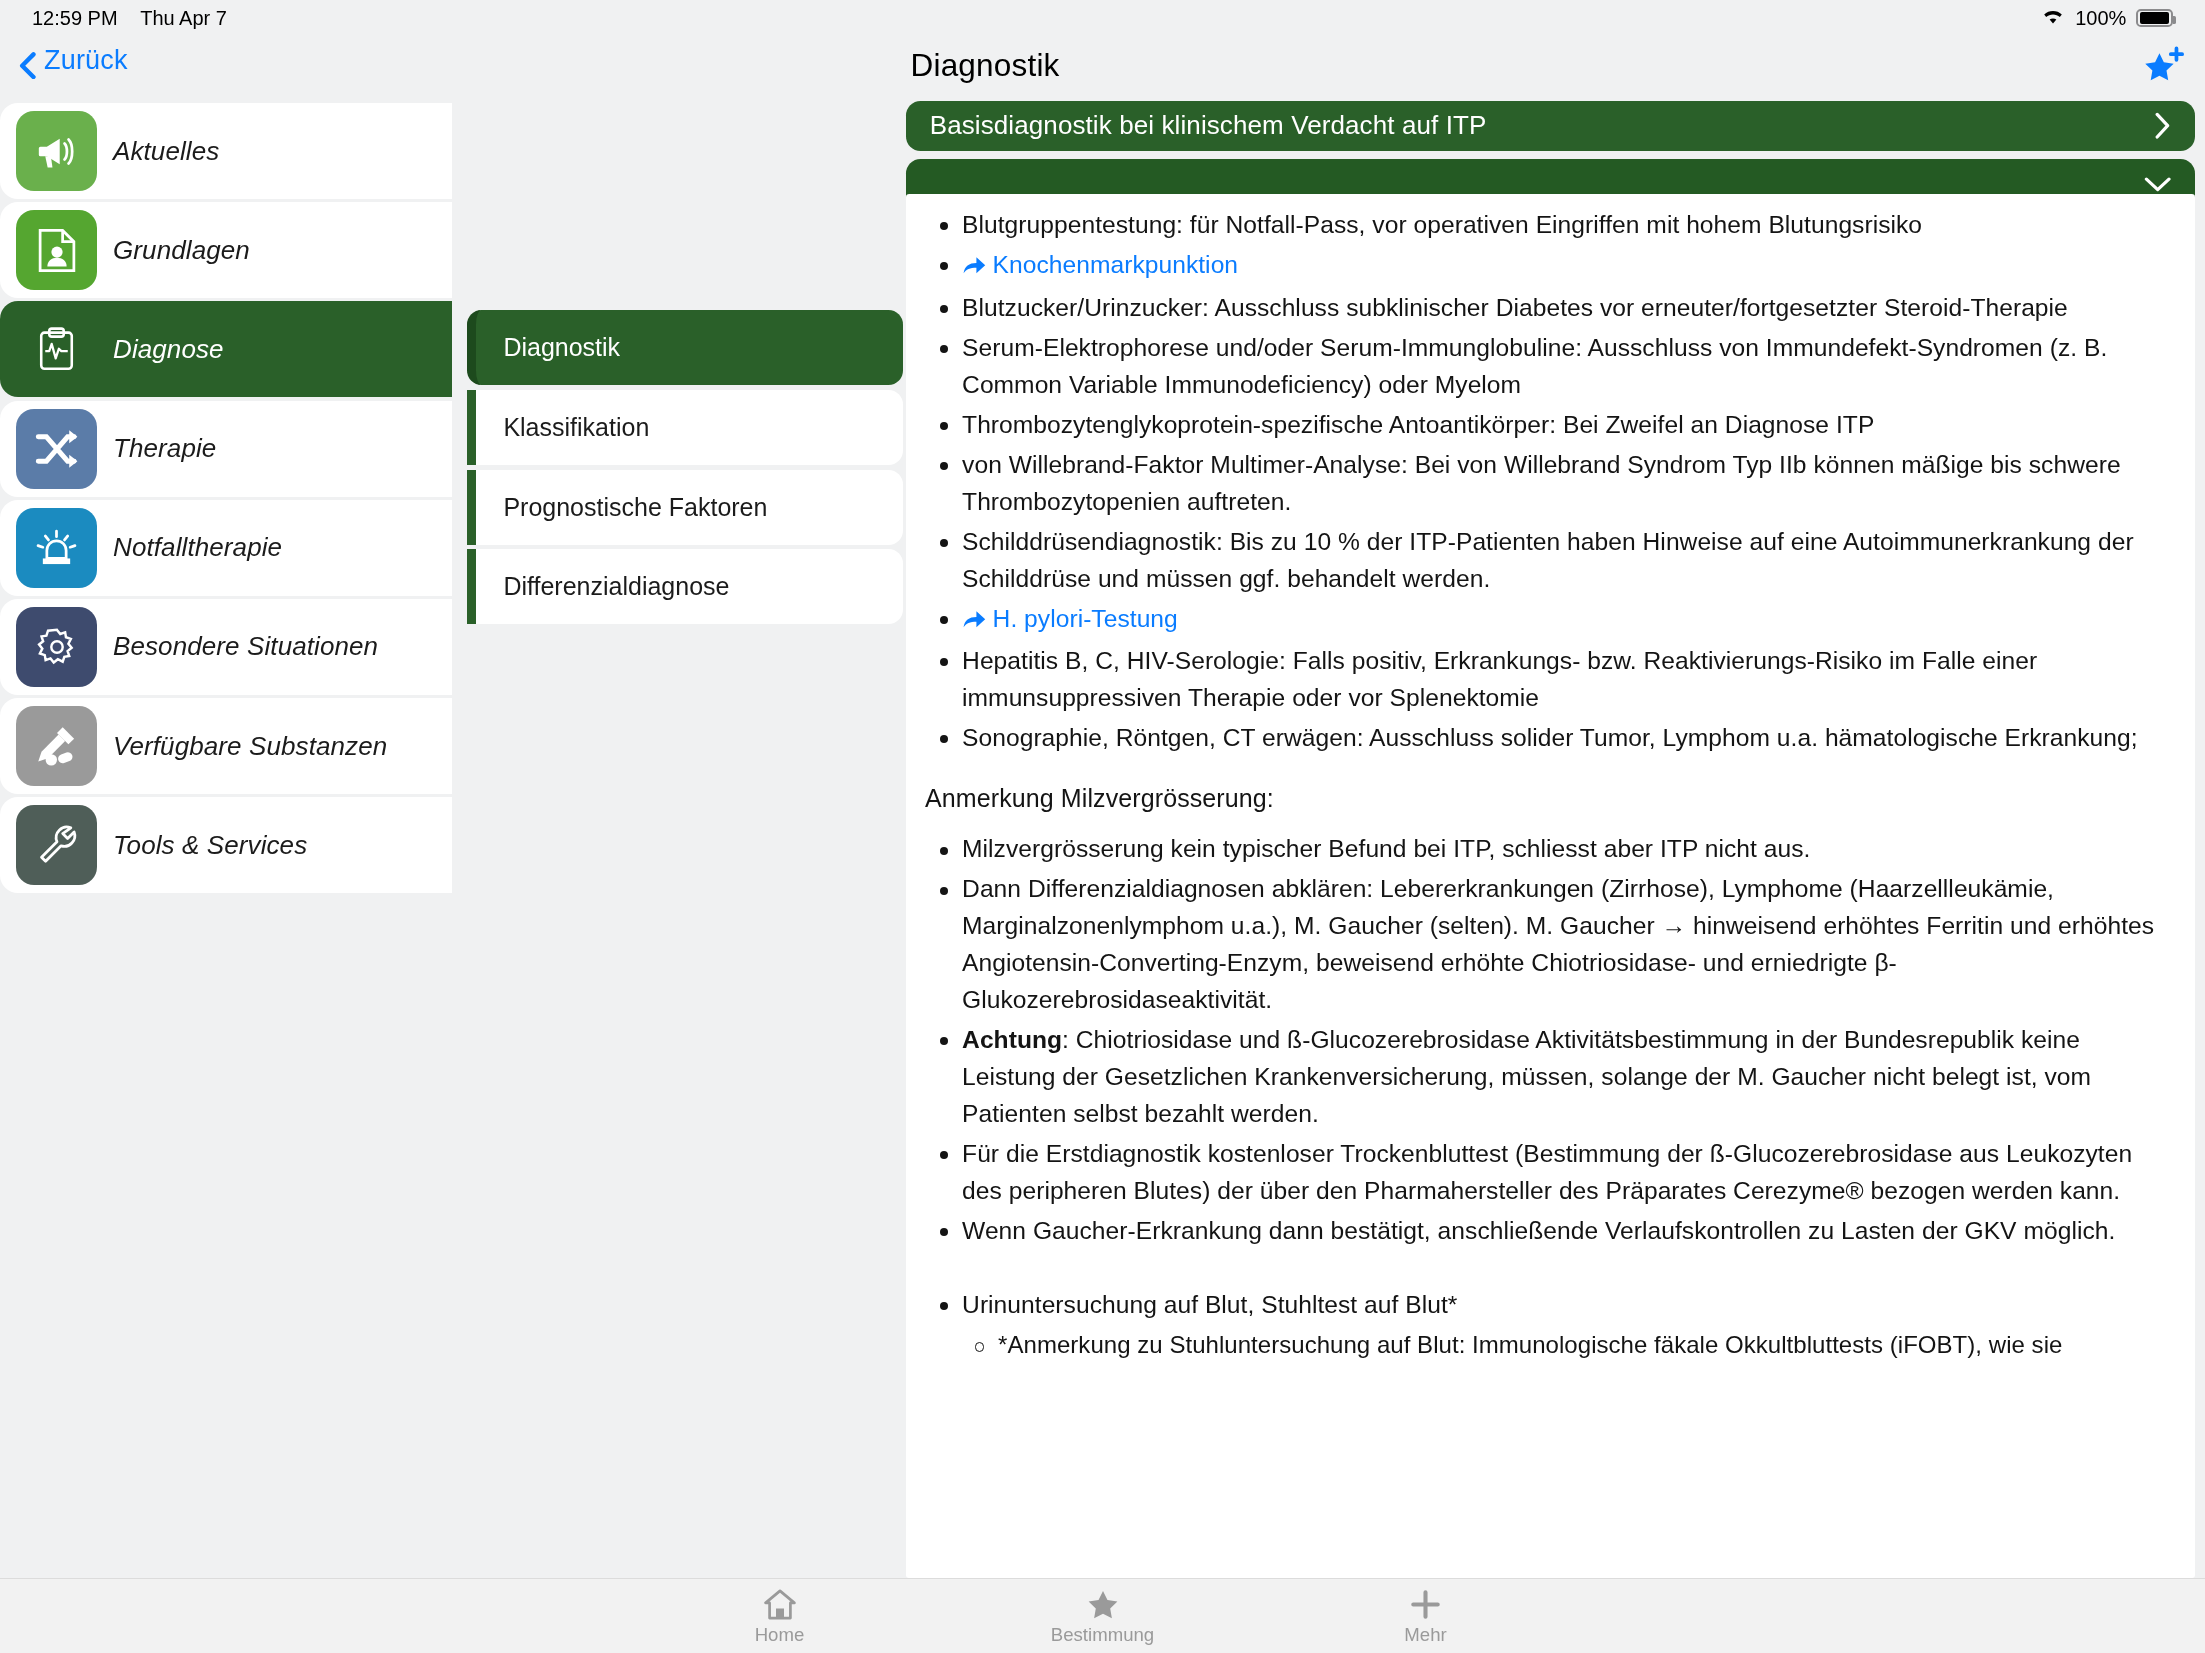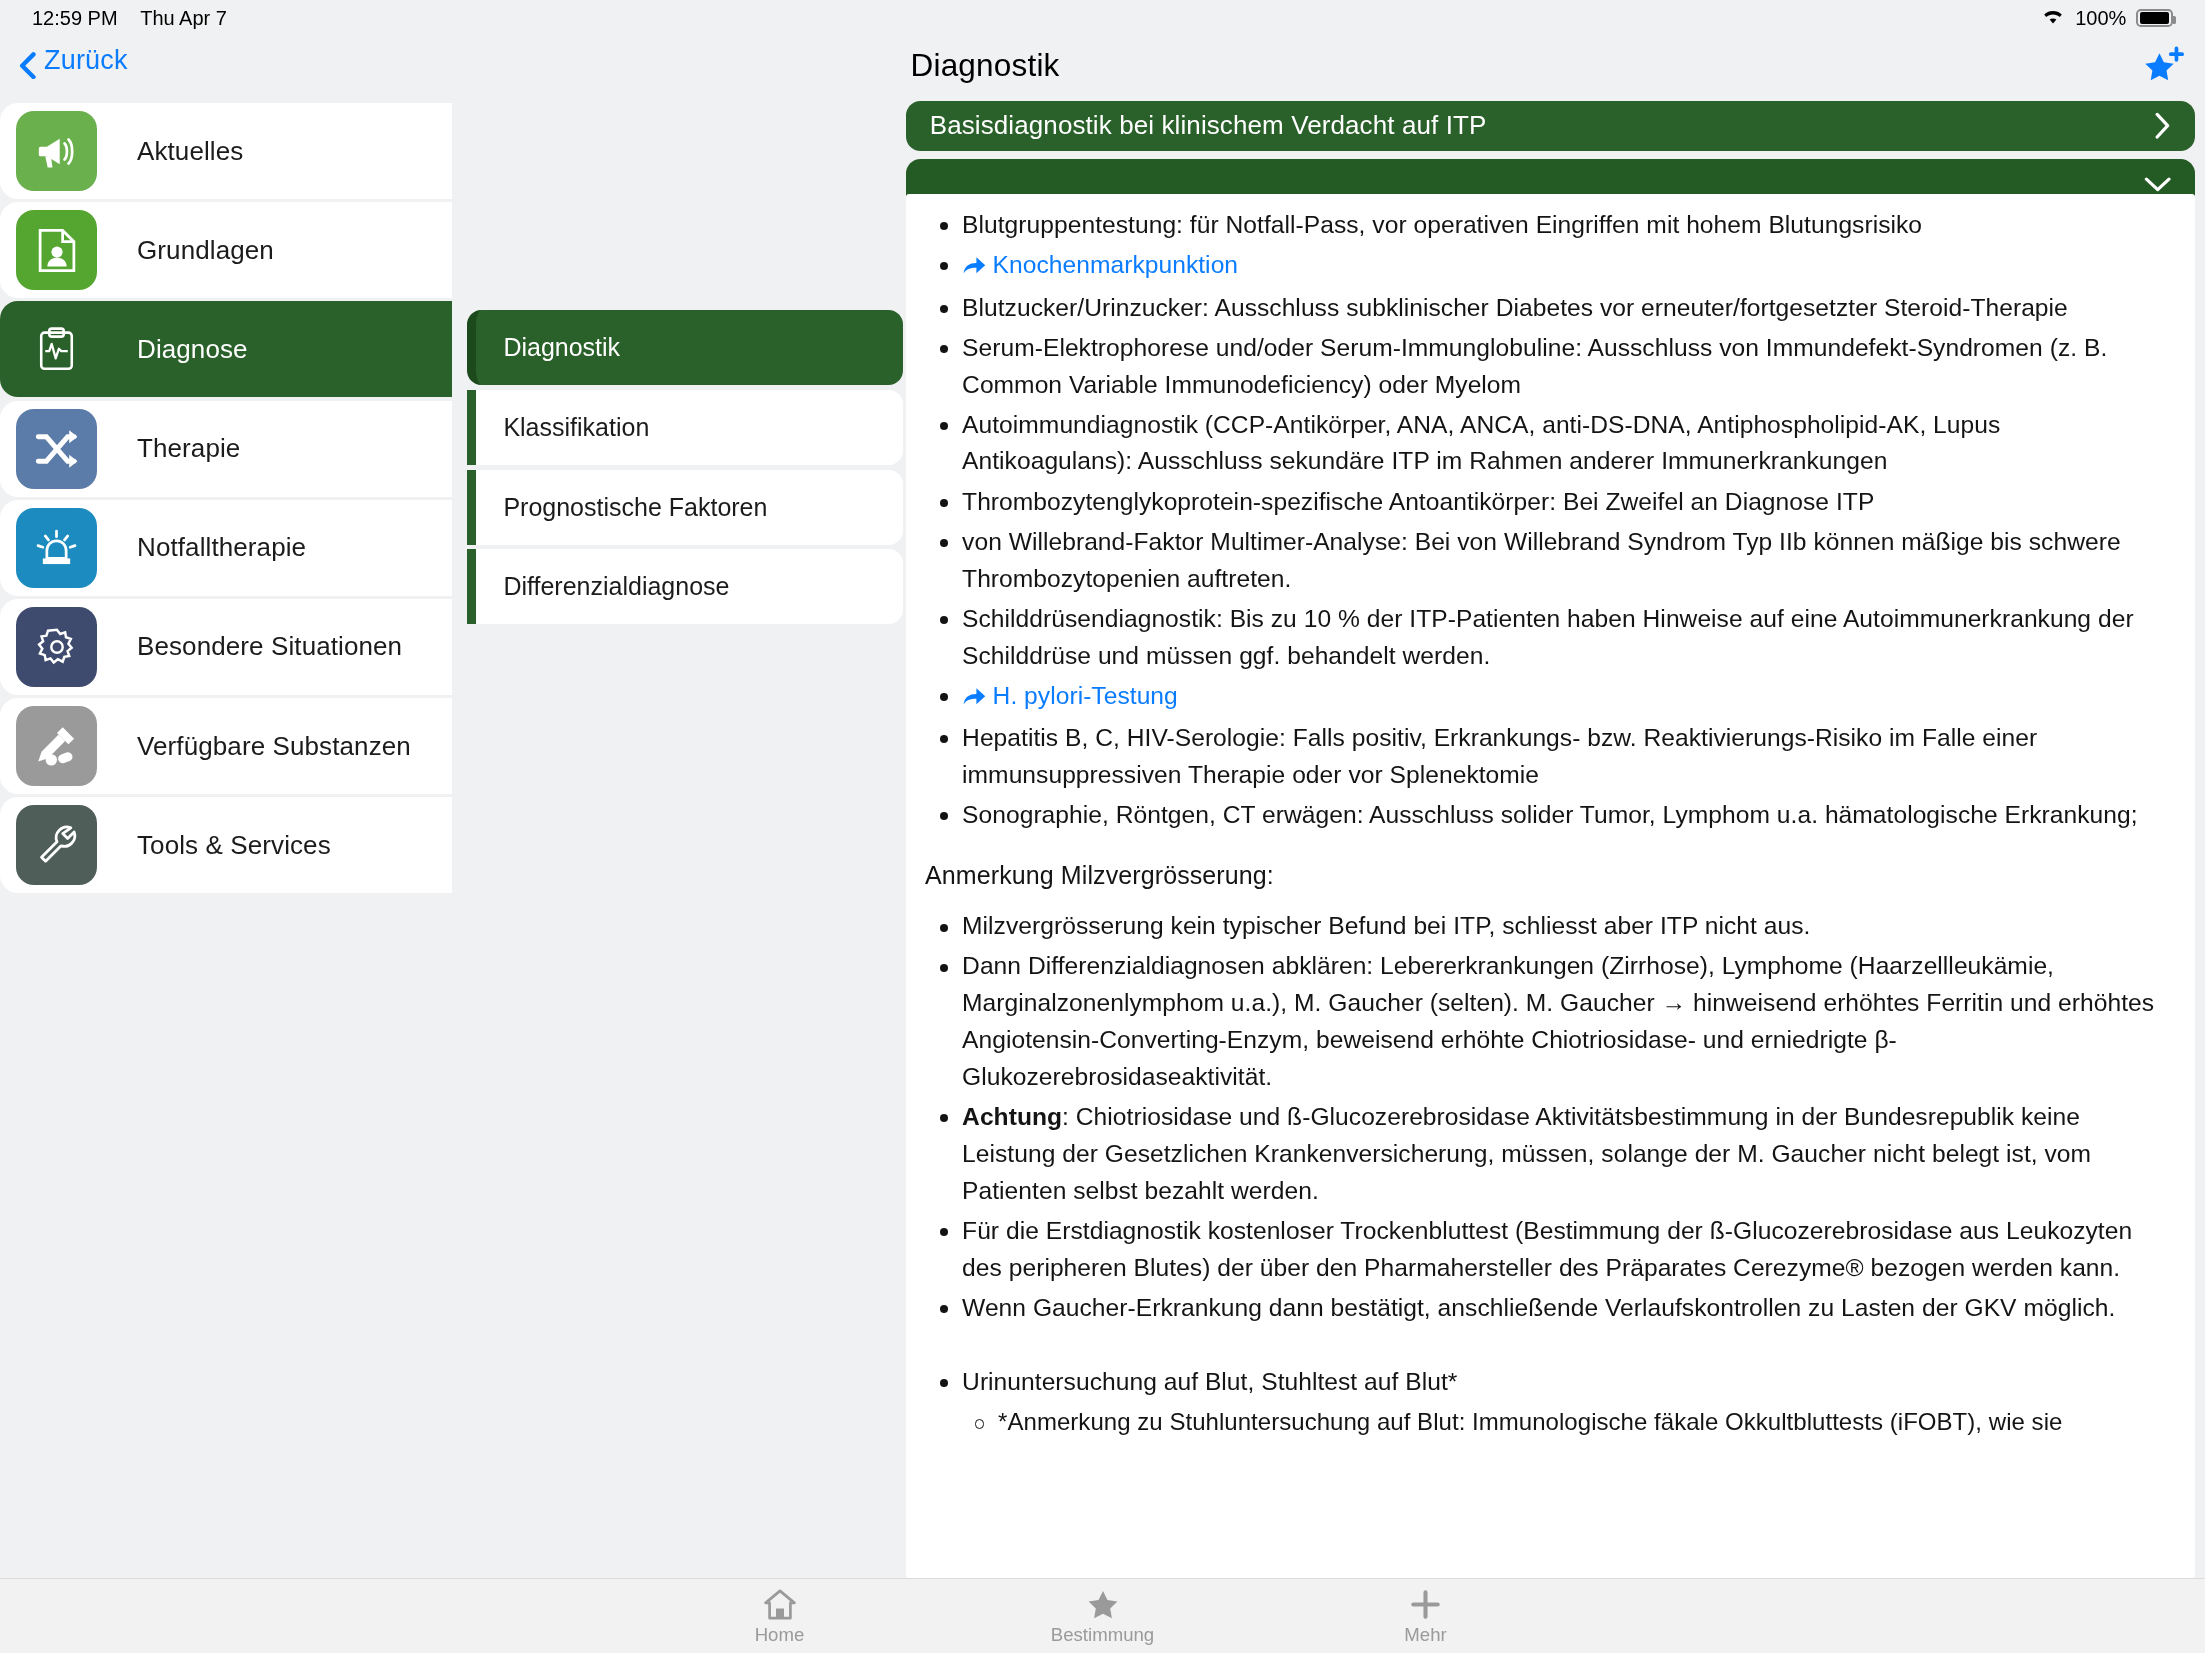"Aktuelles" .side-label { font-style: none -> italic; padding-left: 40px -> 16px }
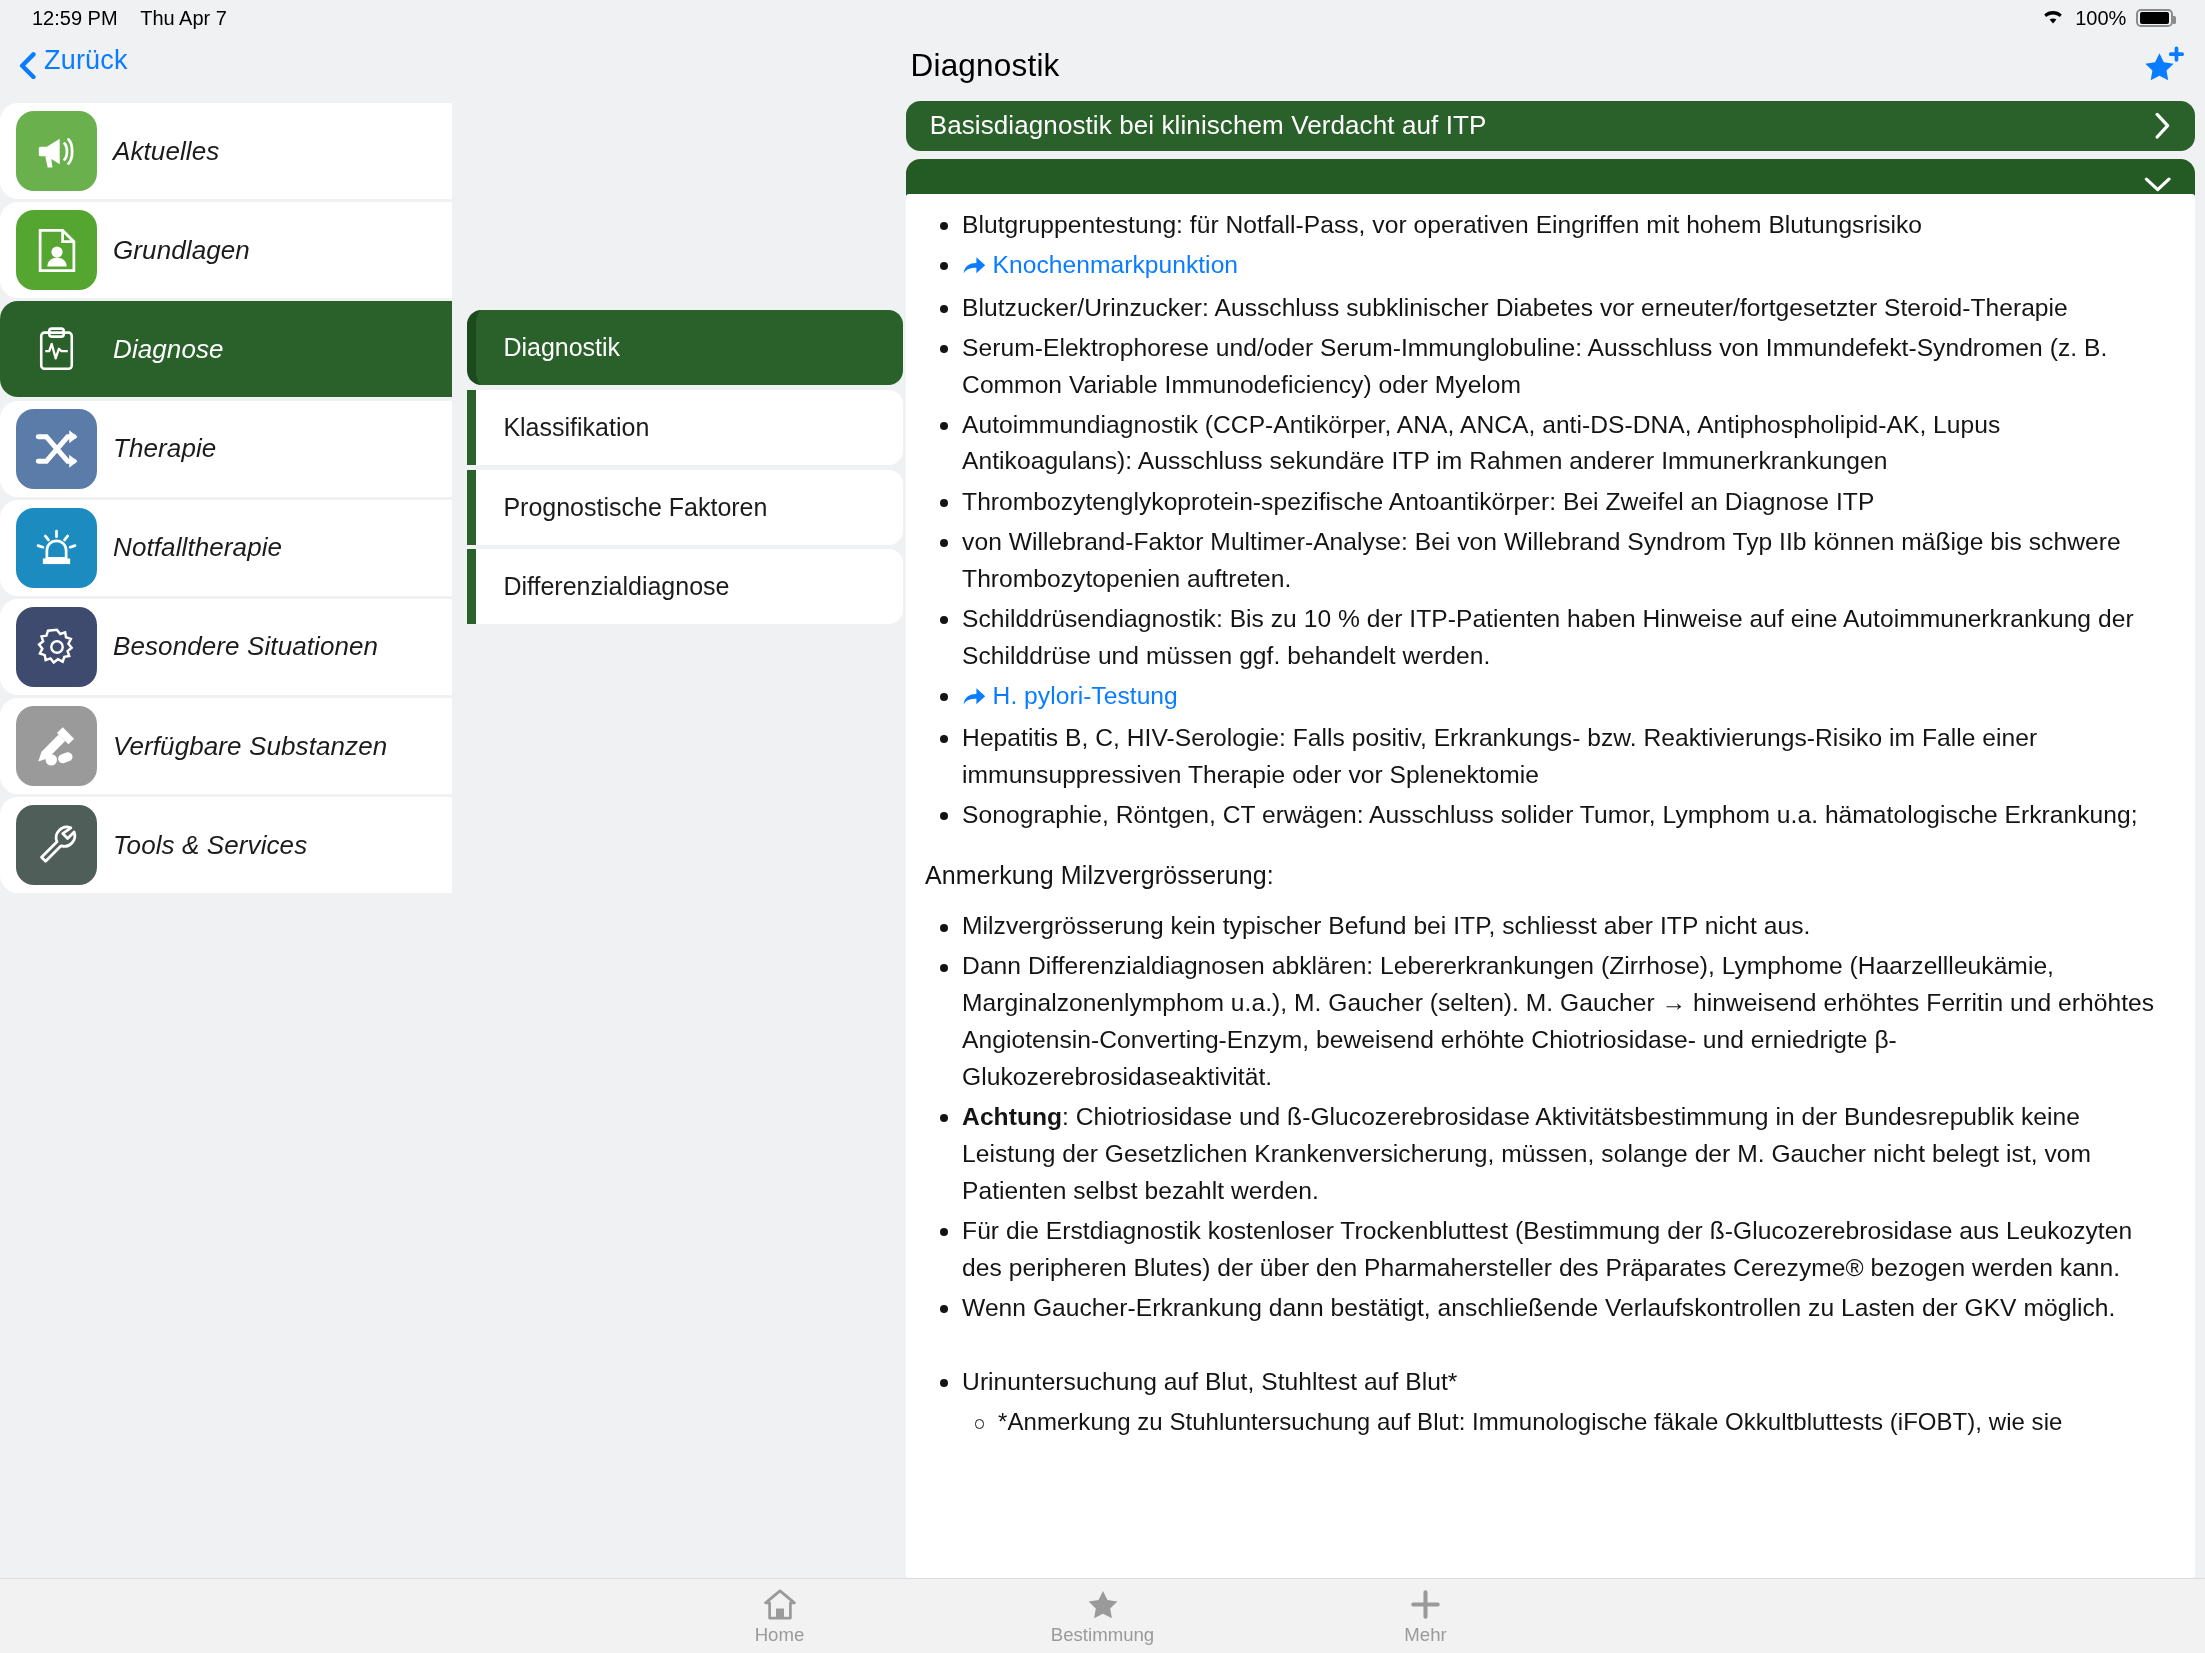"Autoimmundiagnostik (CCP-Antikörper," li.li { html: <li><span>Autoimmundiagnostik (CCP-Antikörper, ANA, ANCA, anti-DS-DNA, Antiphospholipid-AK, Lupus Antikoagulans): Ausschluss sekundäre ITP im Rahmen anderer Immunerkrankungen</span></li> -> none }
